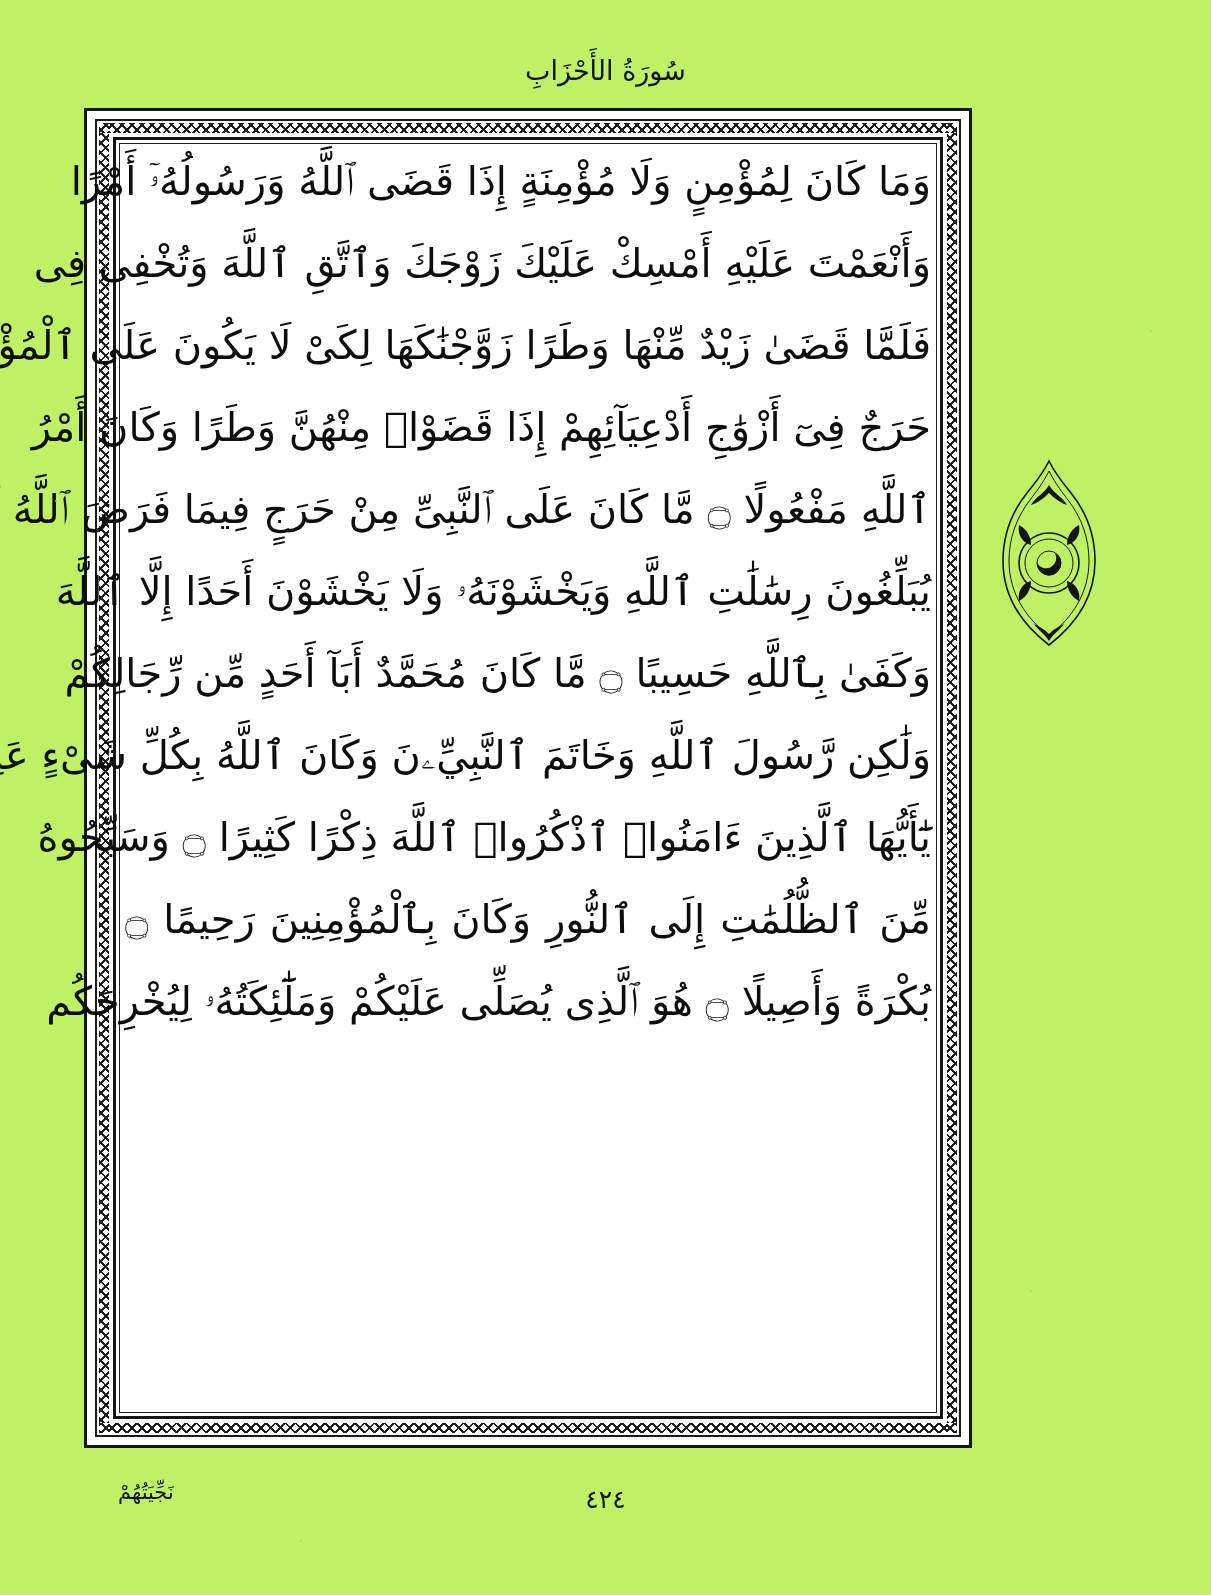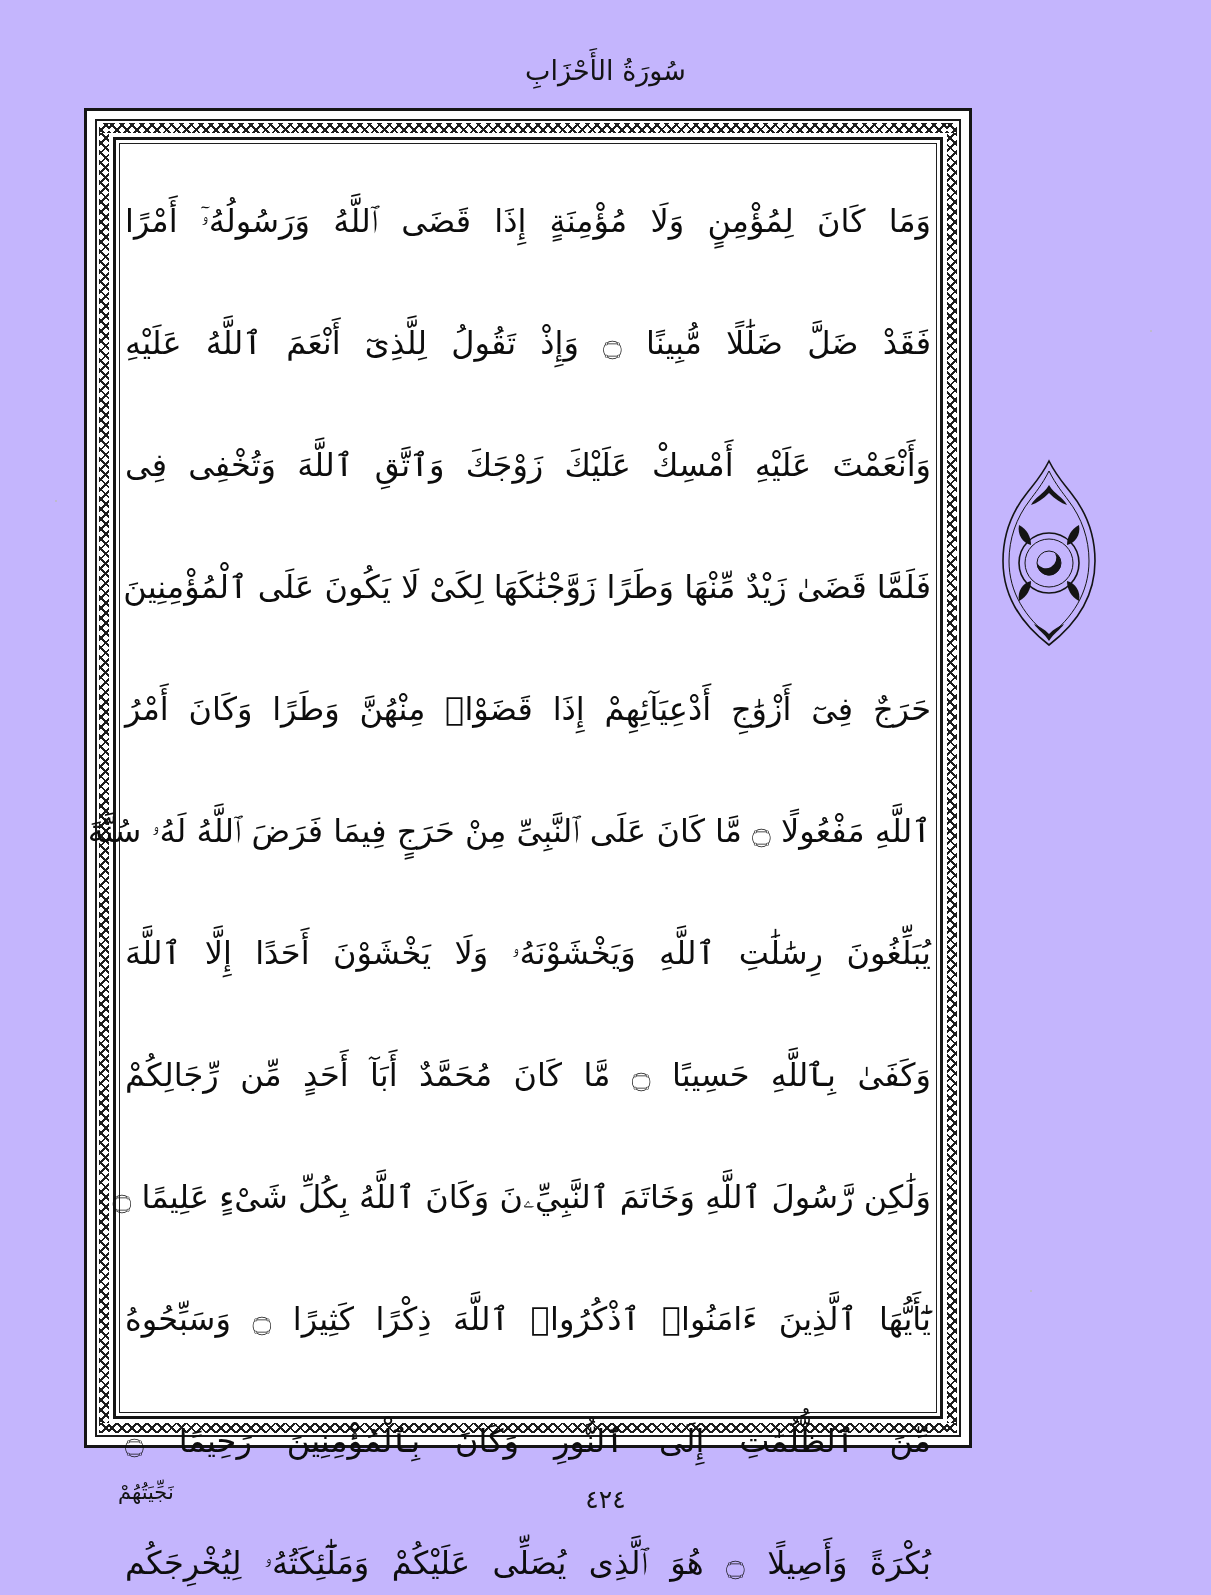"سُورَةُ الأَحْزَابِ" .page { background: #c4b5fd -> #bef264 }
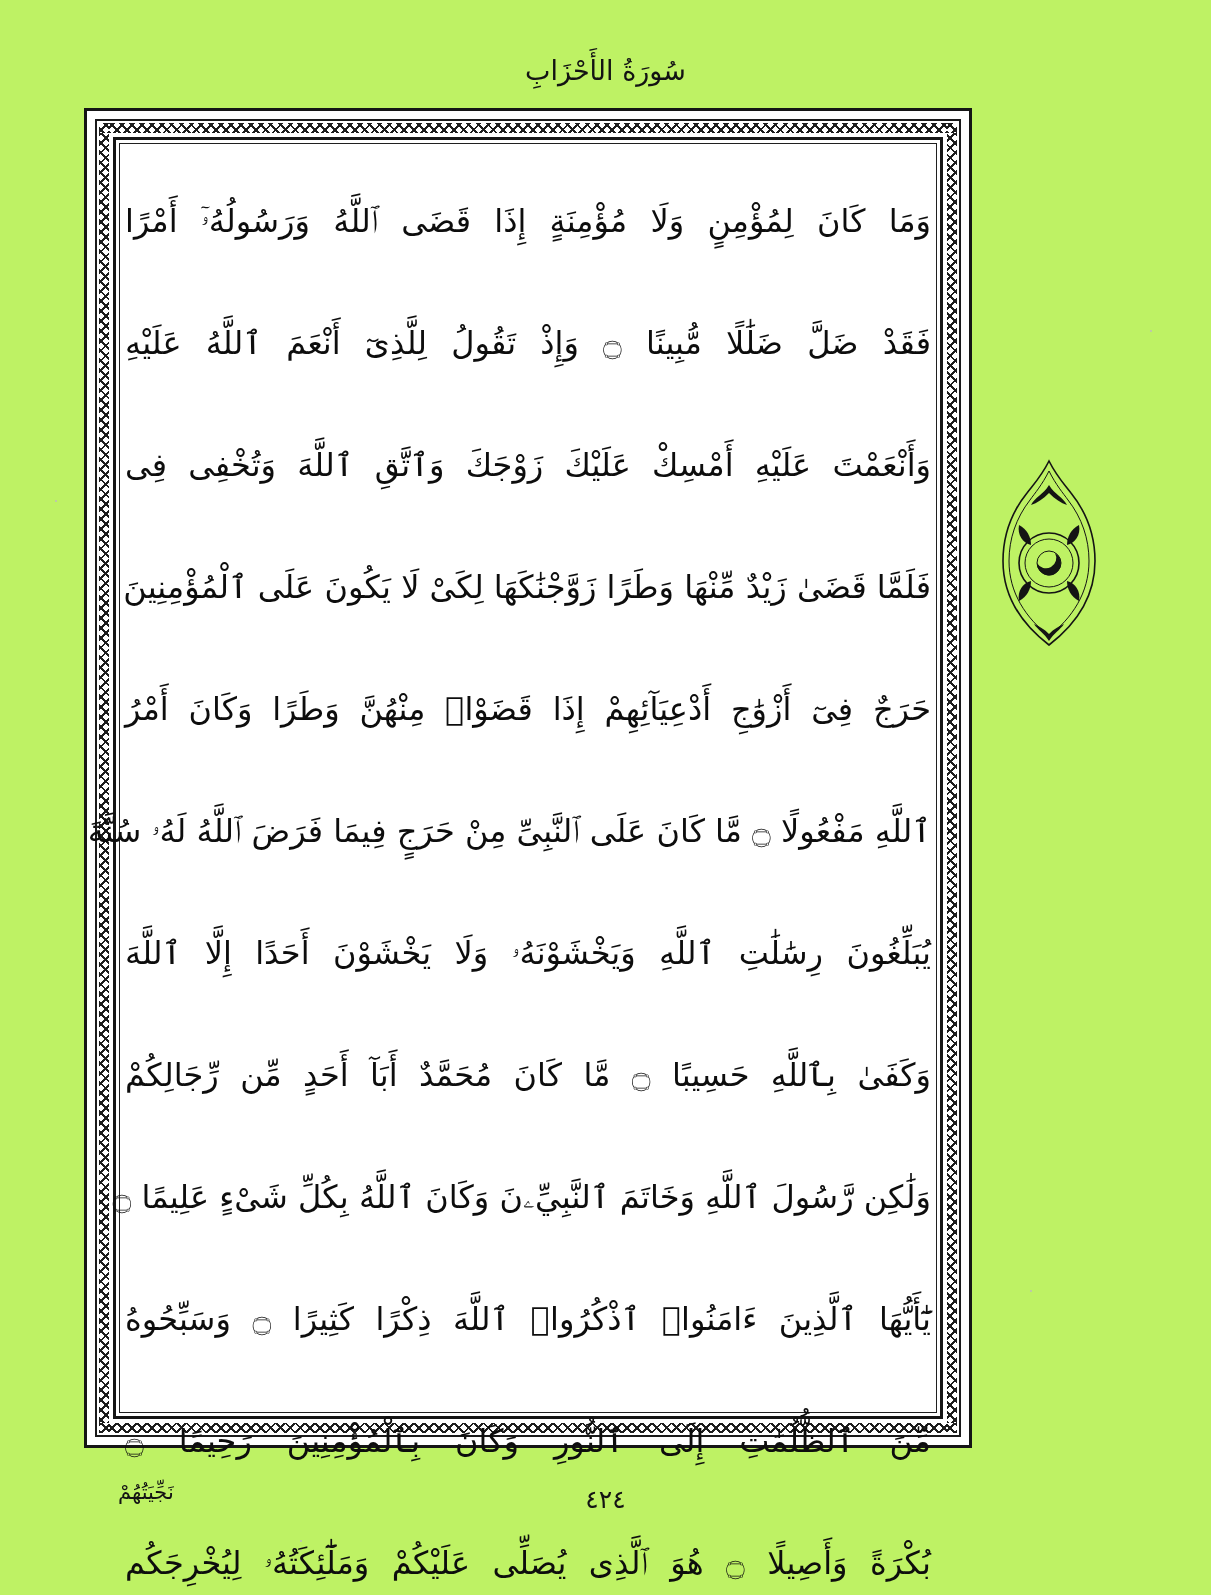"وَمَا كَانَ لِمُؤْمِنٍ وَلَا مُؤْمِنَةٍ" .ayah-line { font-size: 32px -> 40px; margin-top: 40px -> none }
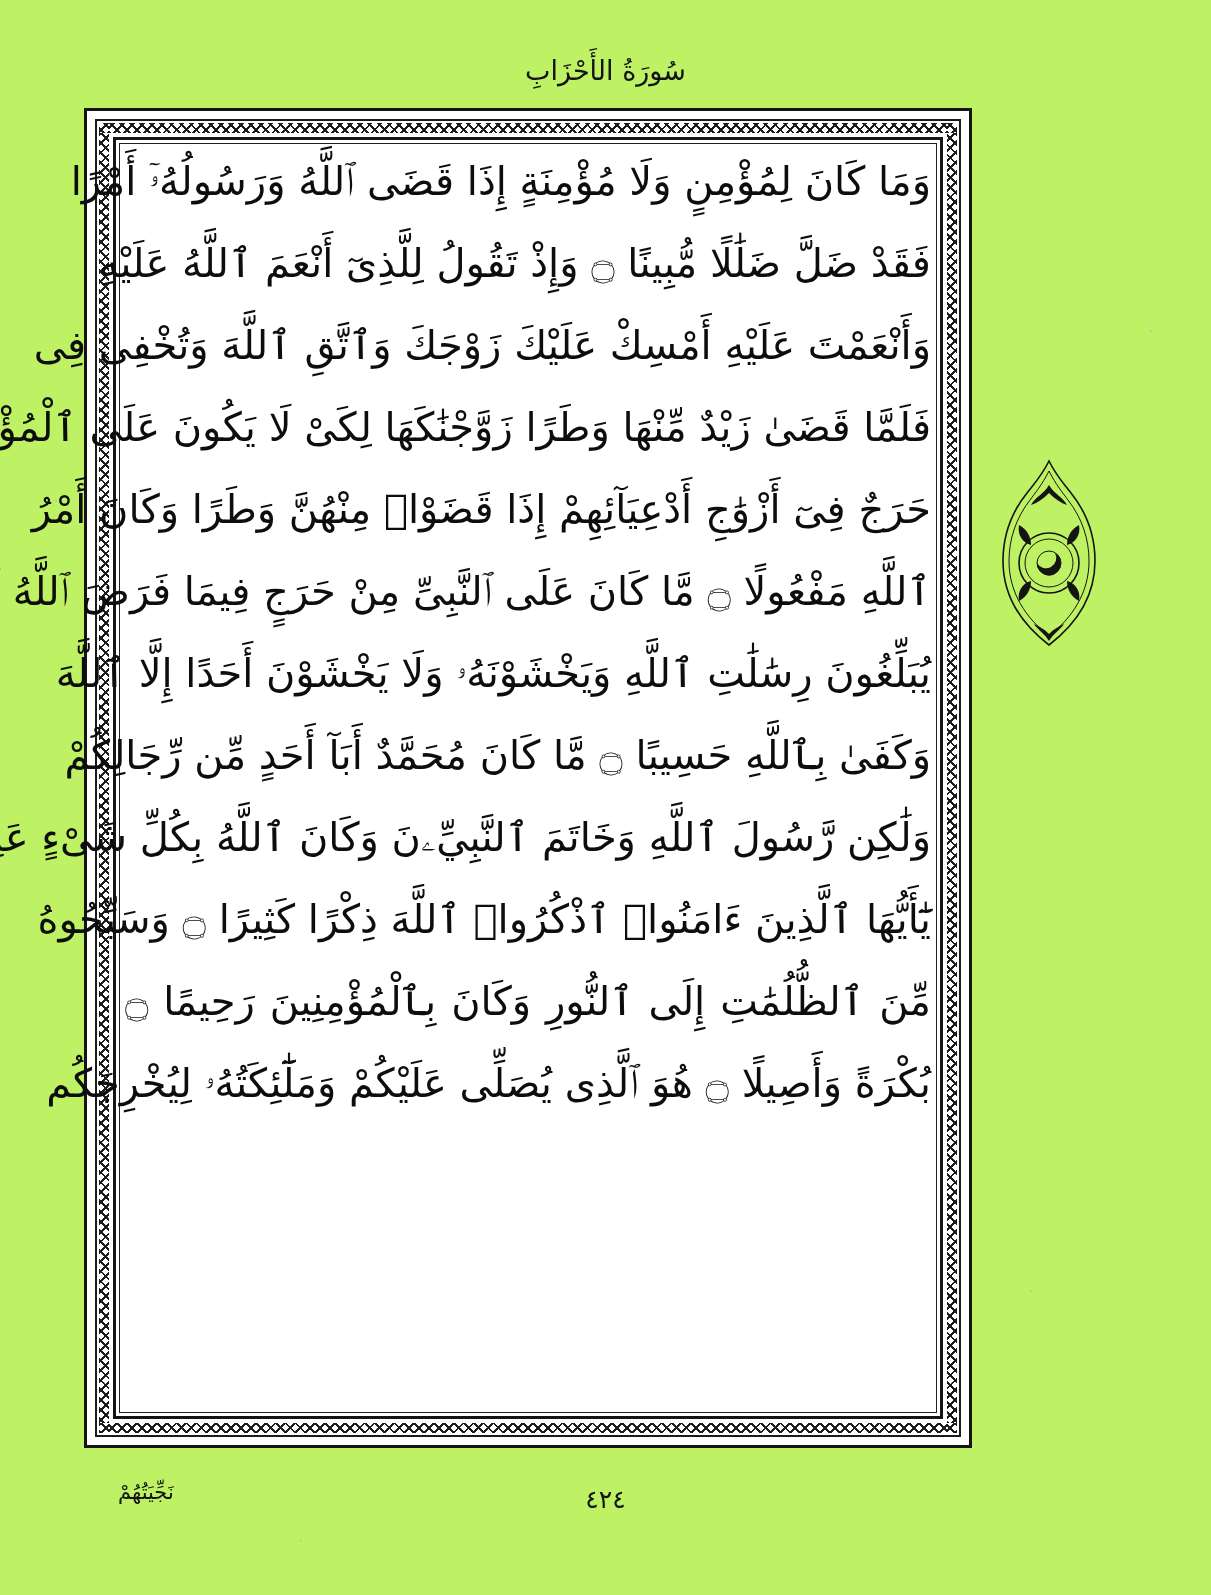"فَقَدْ ضَلَّ ضَلَٰلًا مُّبِينًا ۝" span.ayah-line { html: <span>فَقَدْ ضَلَّ ضَلَٰلًا مُّبِينًا ۝ وَإِذْ تَقُولُ لِلَّذِىٓ أَنْعَمَ ٱللَّهُ عَلَيْهِ</span> -> none }
